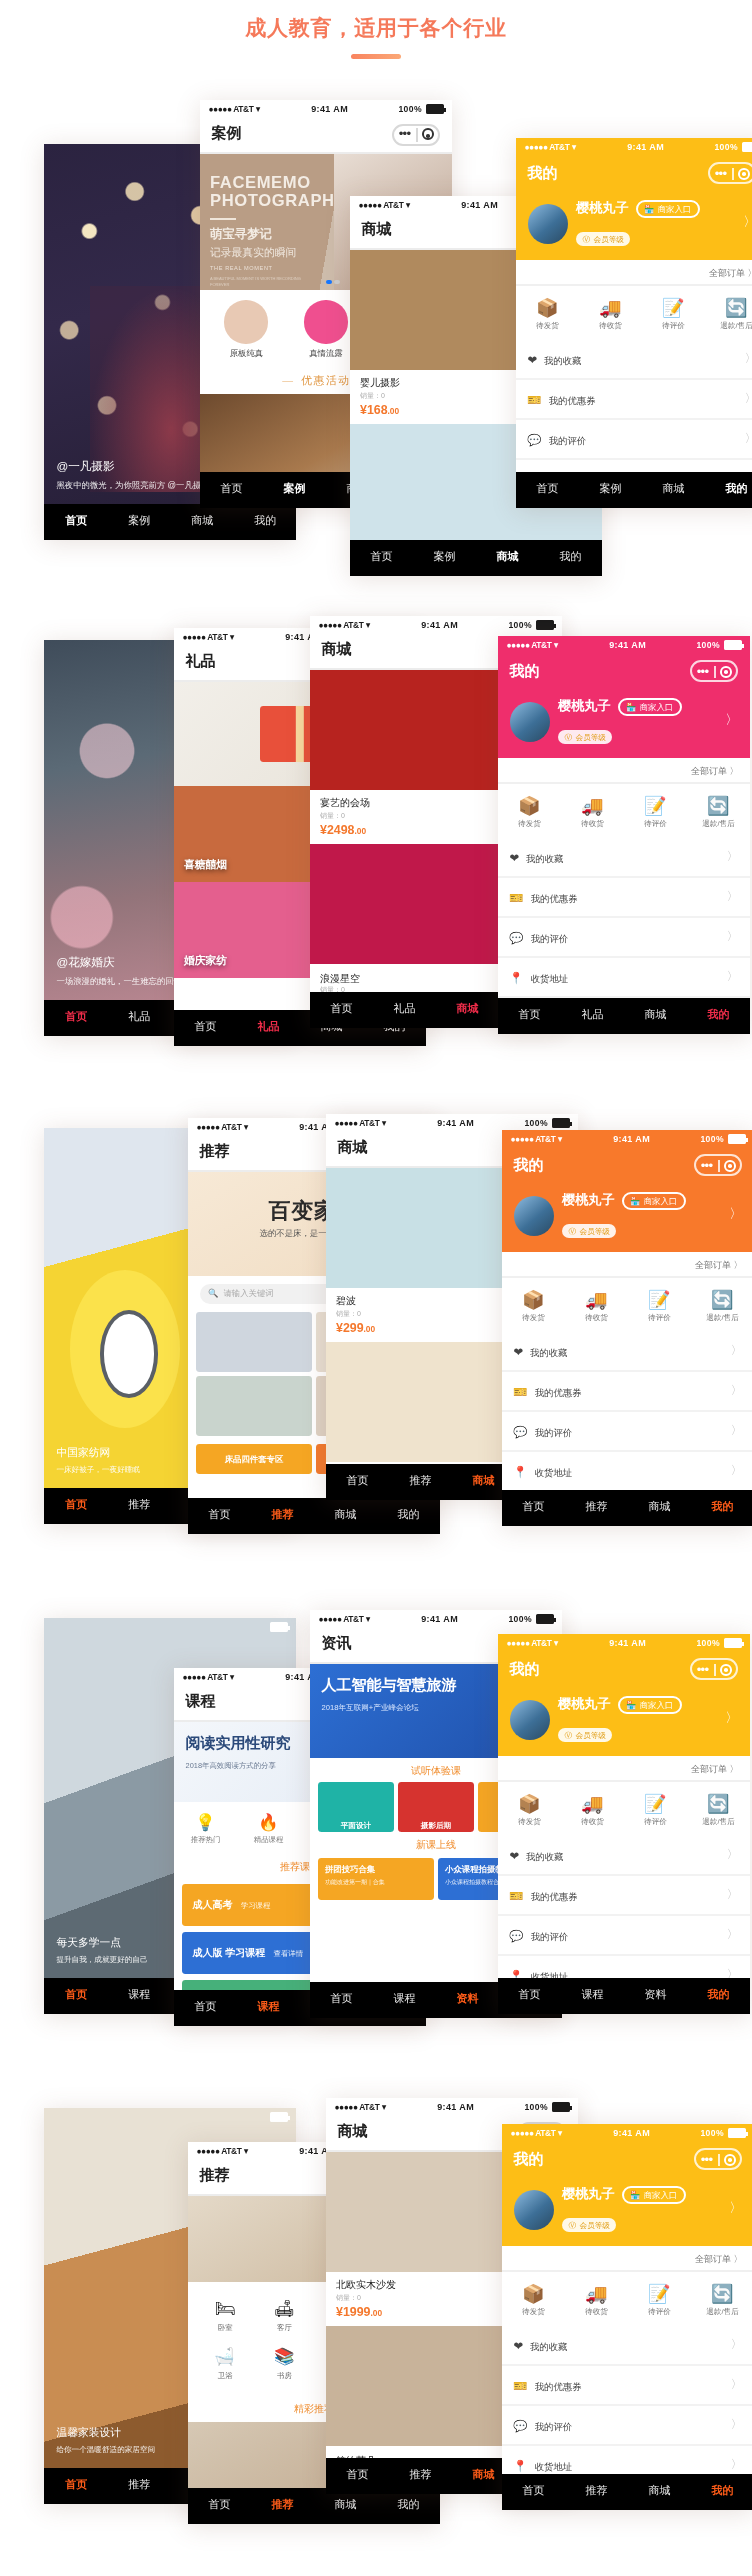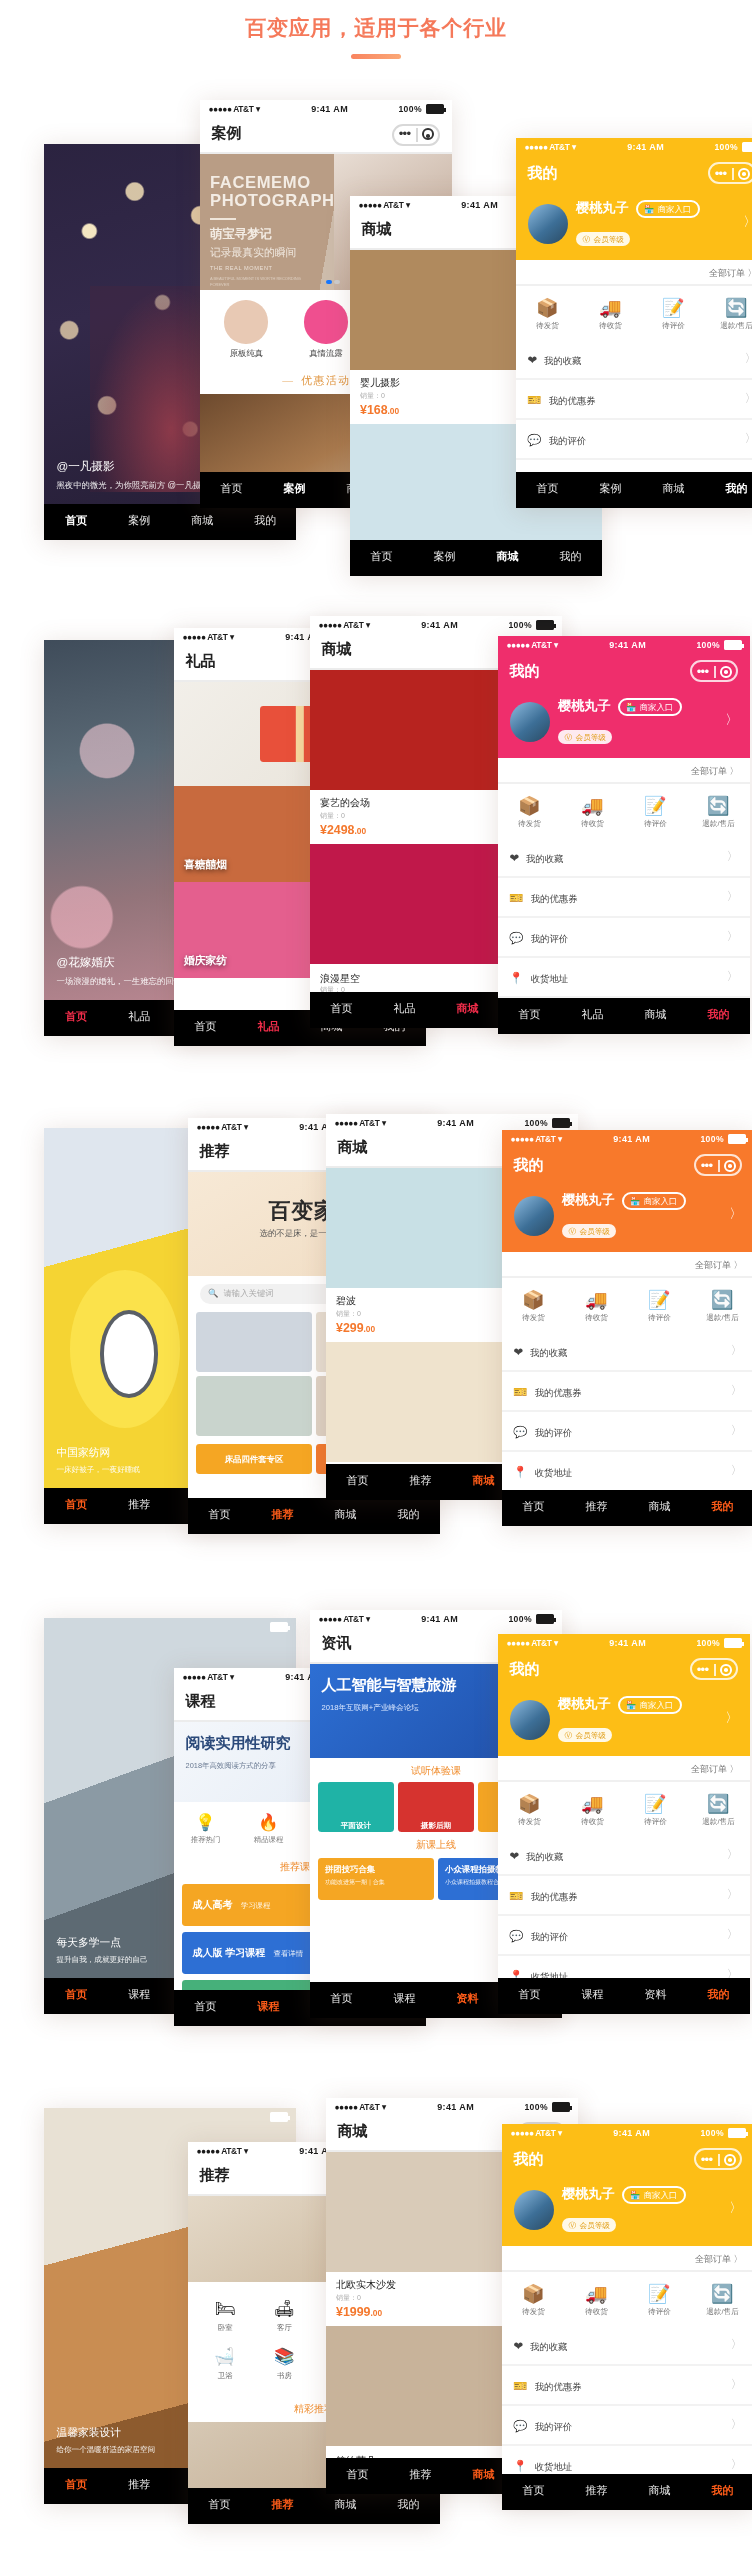"百变应用，适用于各个行业" div.hdr-title { text: 百变应用 -> 成人教育 }
